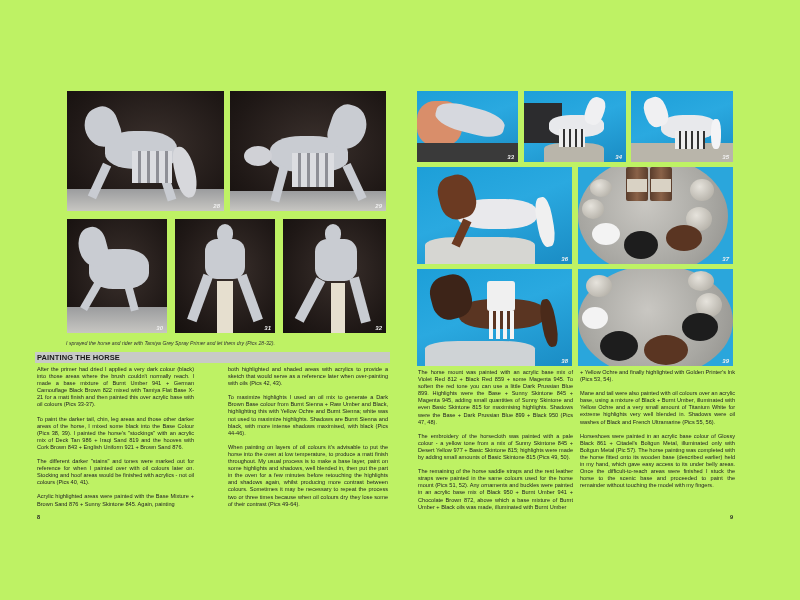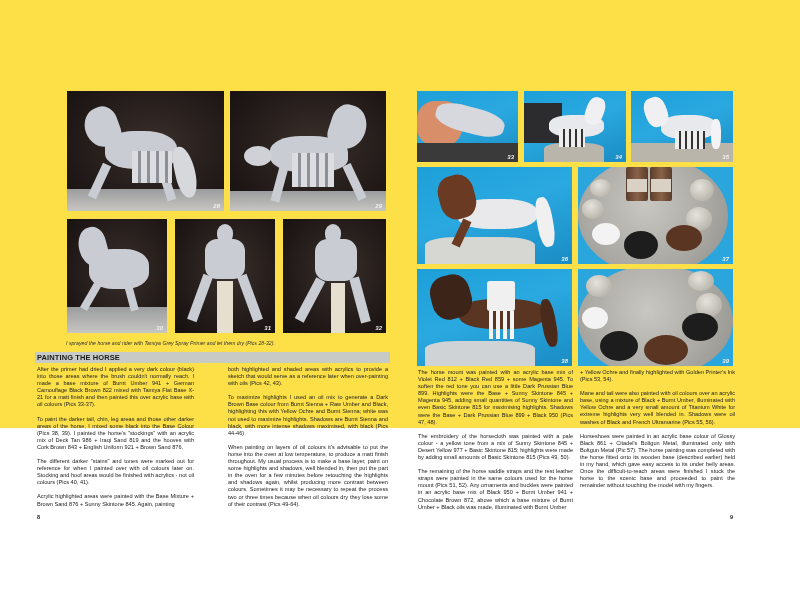"PAINTING THE HORSE" .page { background: #fde047 -> #bef264; height: 428px -> 600px }
